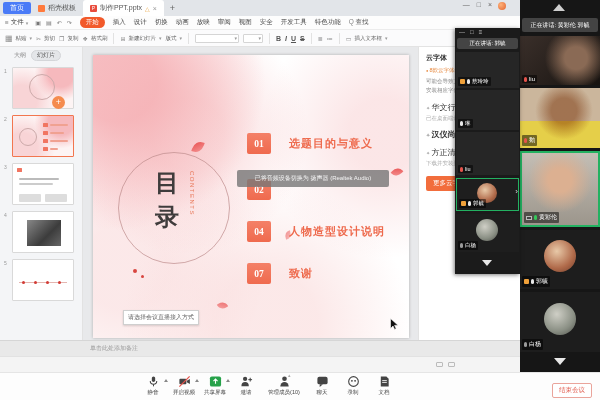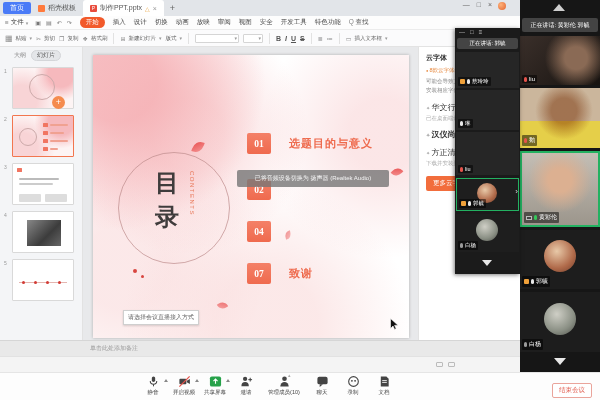"人物造型设计说明" div.itemtext { html: none -> <div>人物造型设计说明</div> }
